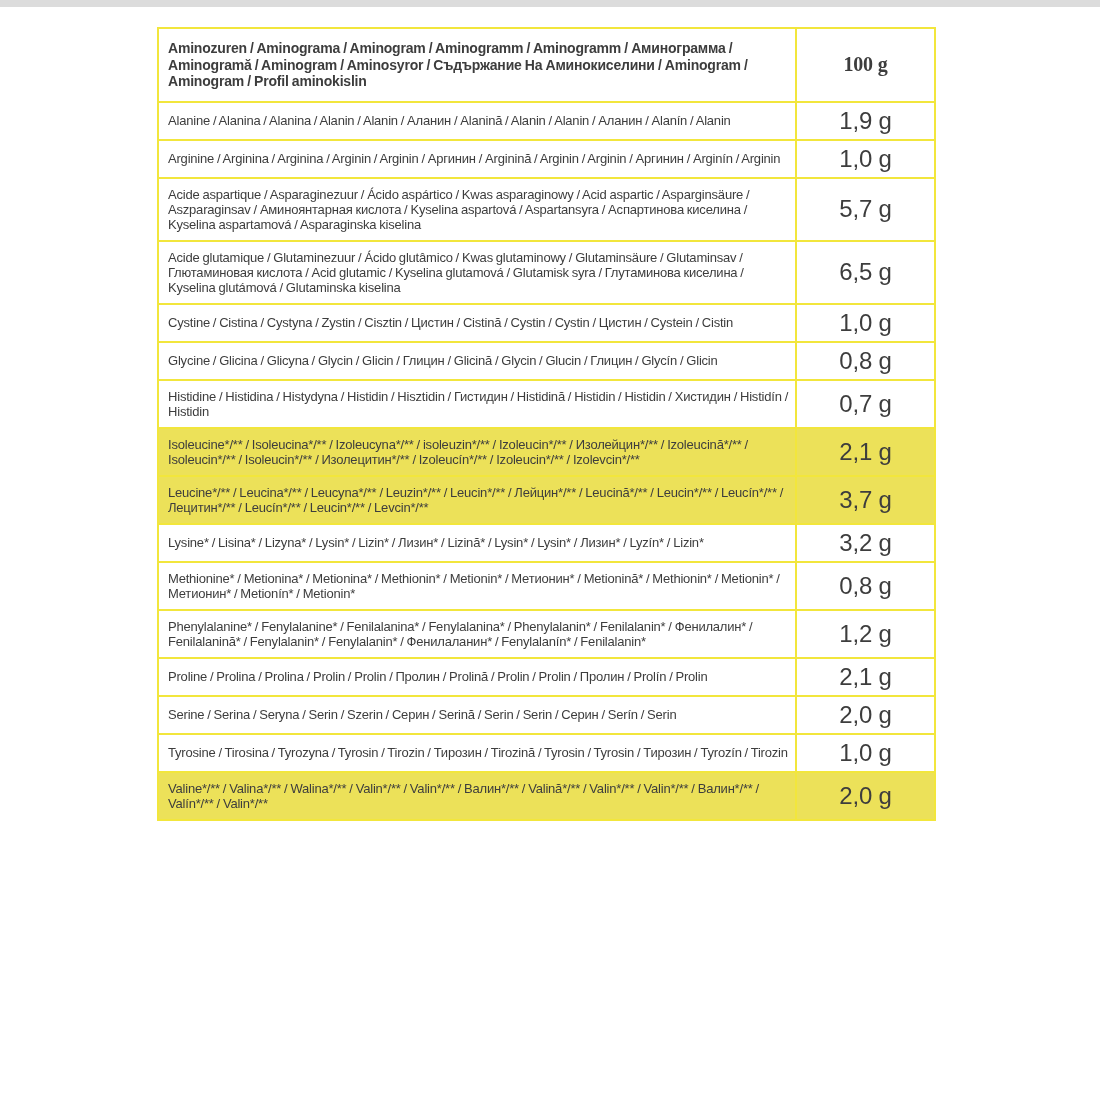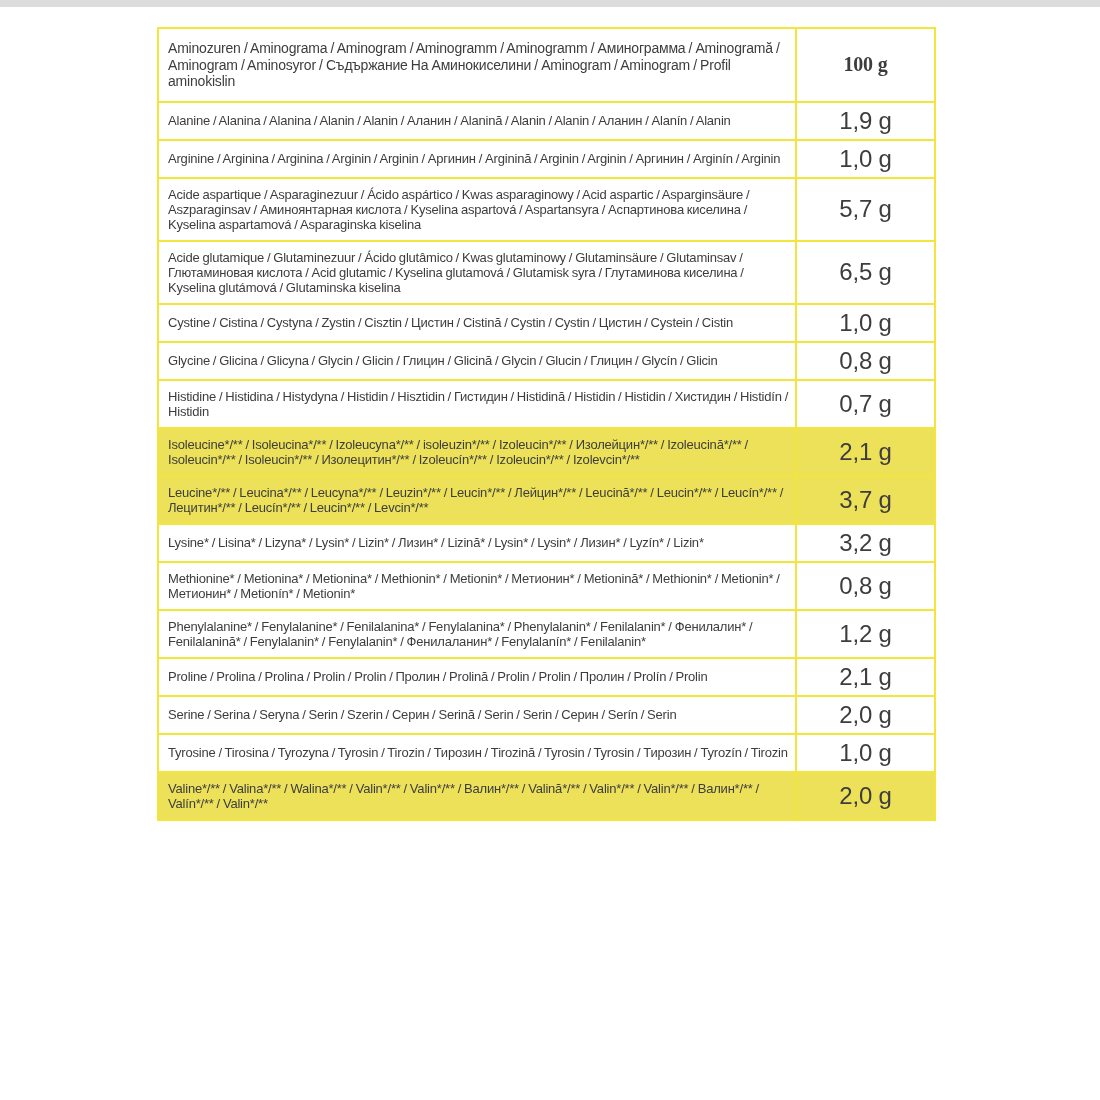"Aminozuren / Aminograma / Aminogram" th.name-cell { font-weight: normal -> bold }
